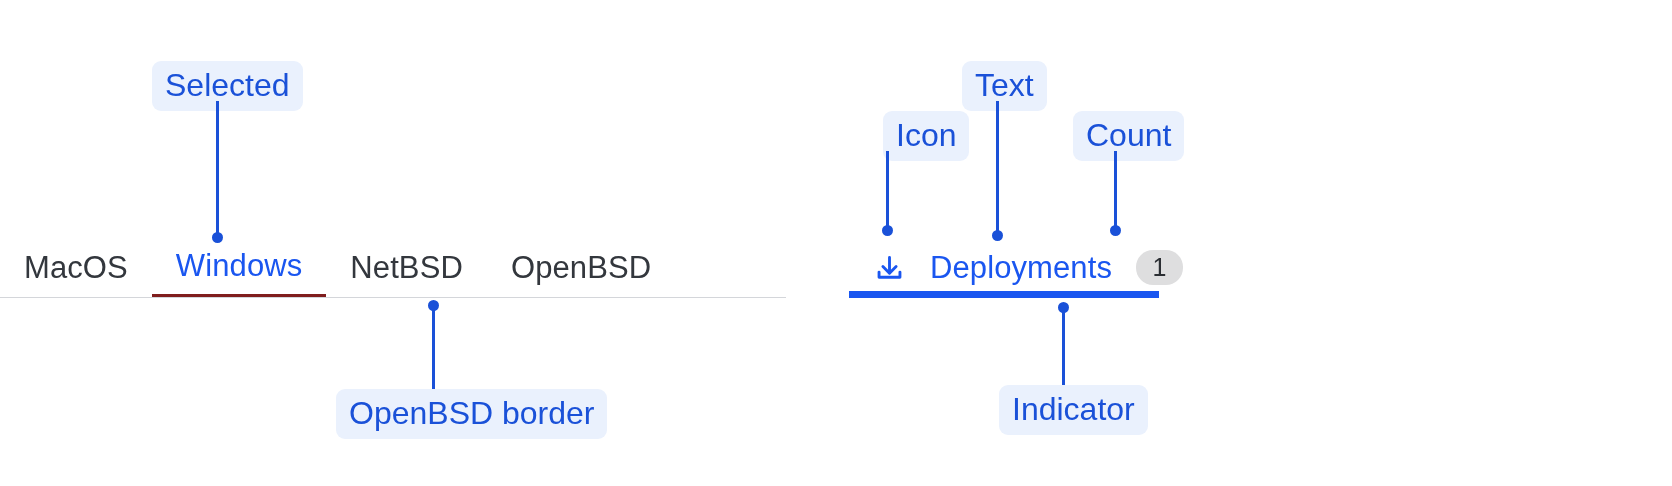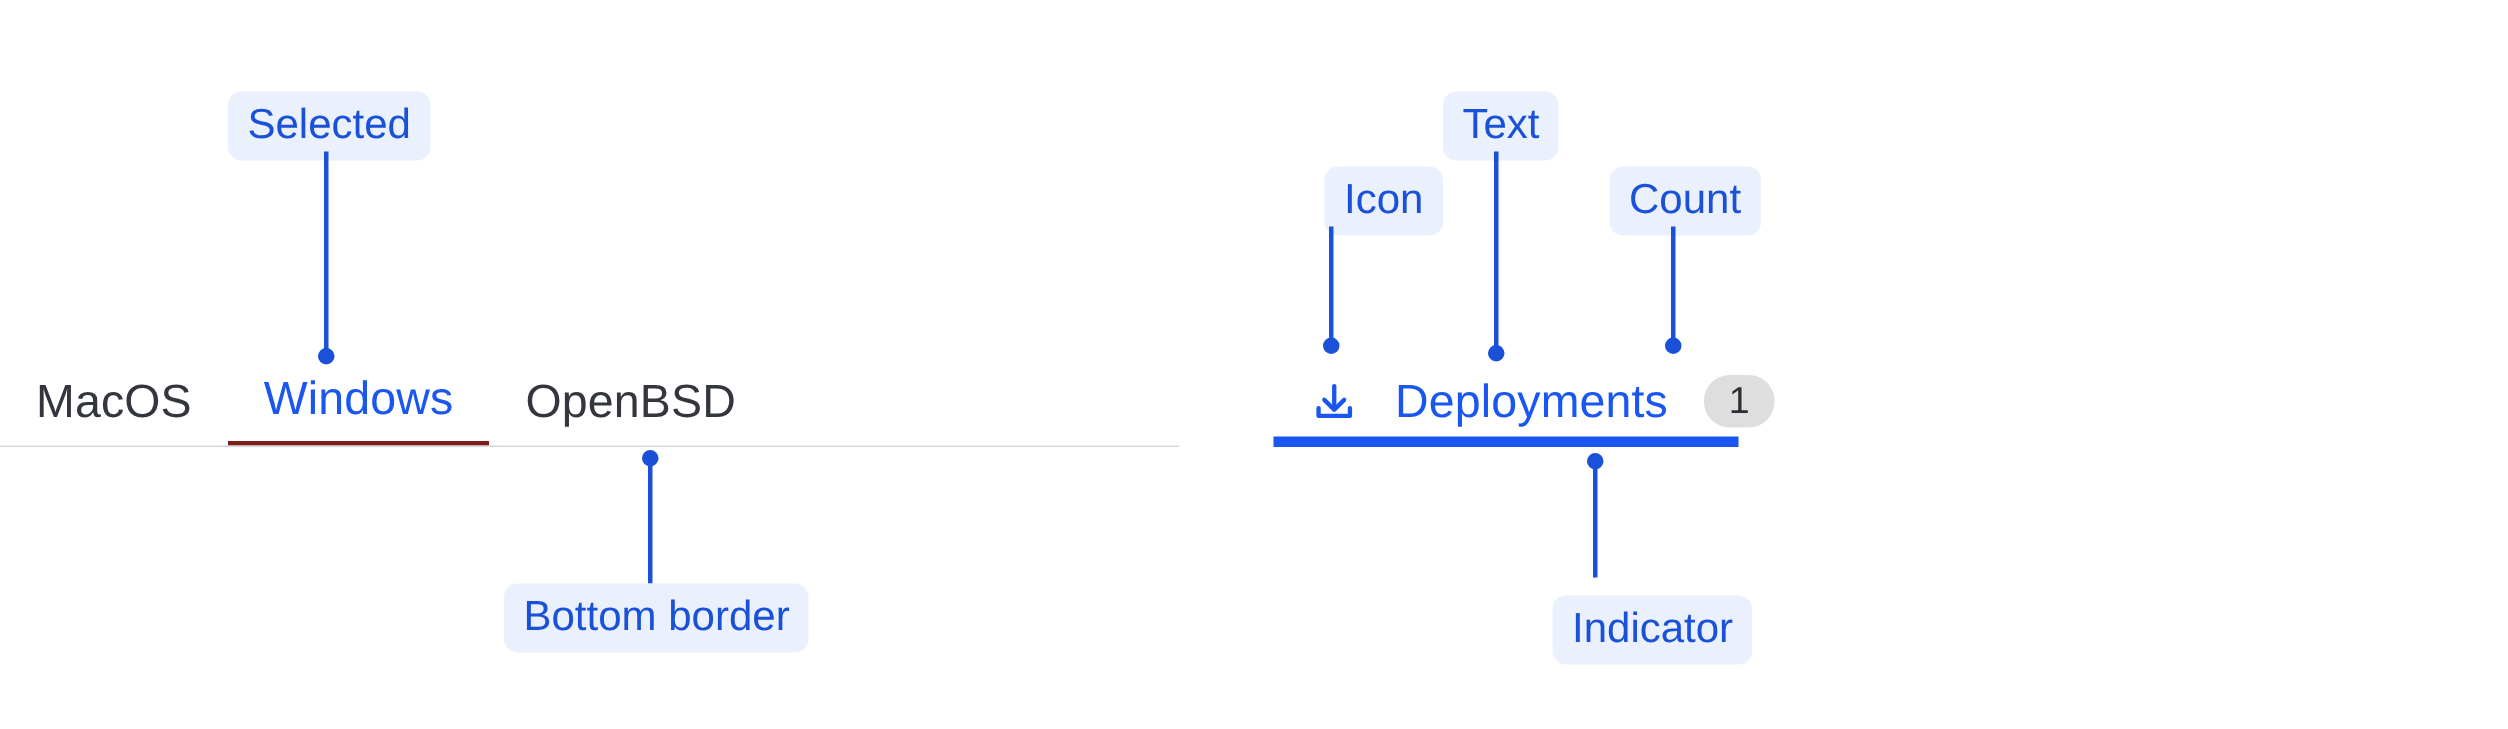"Selected" .callout { font-size: 28px -> 32px }
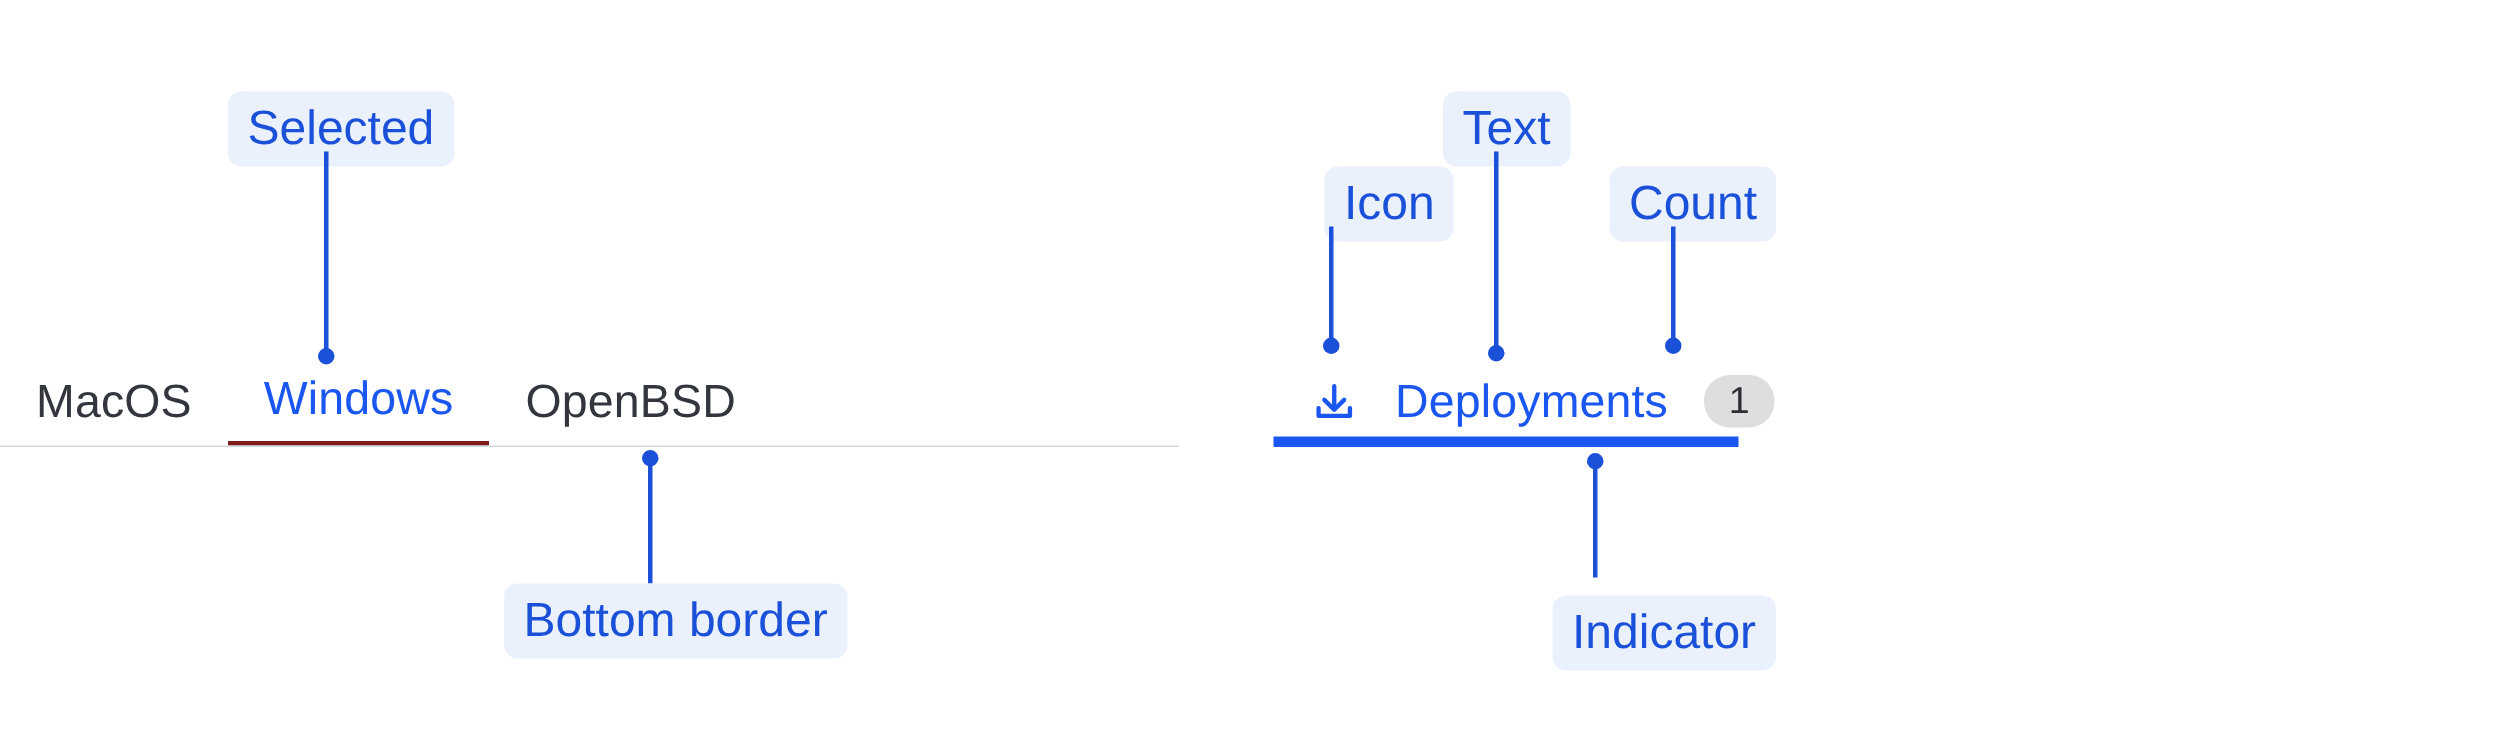"NetBSD" div.tab-plain { html: none -> <div> <span>NetBSD</span> </div> }
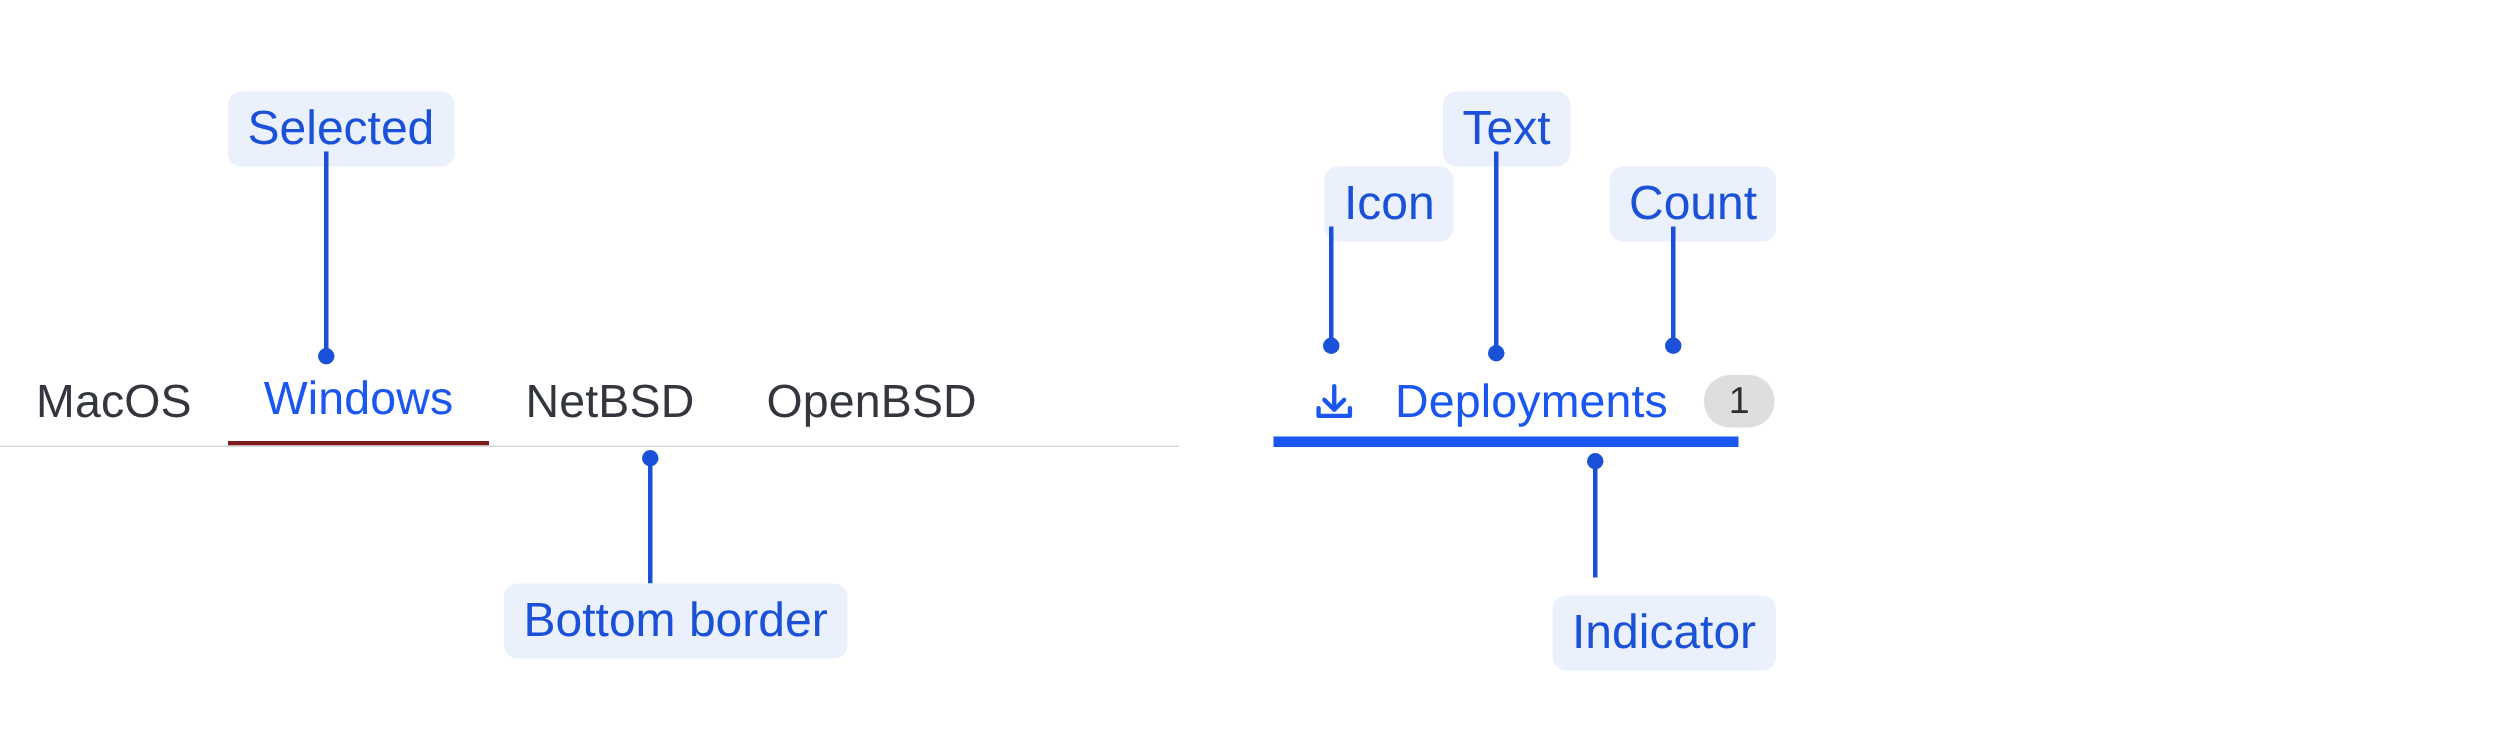"Bottom border" div.callout { text: Bottom -> OpenBSD }
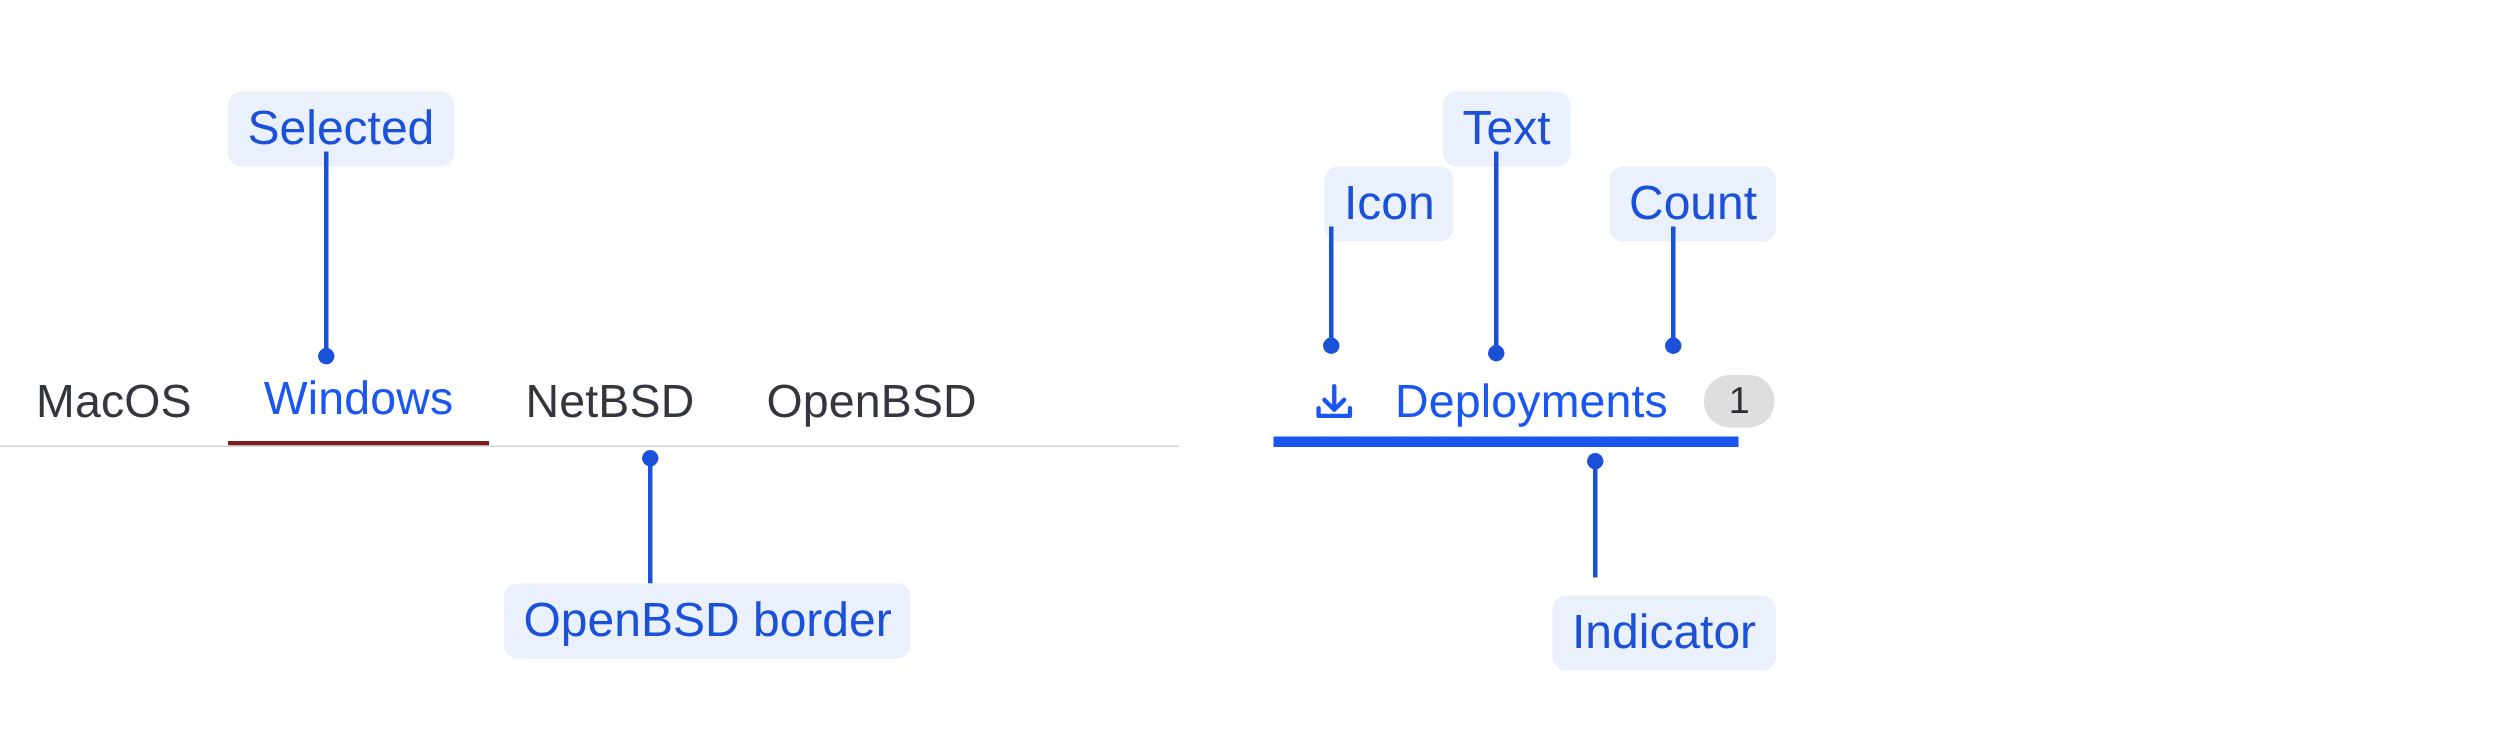"Indicator" div.callout { left: 1035px -> 999px; margin-top: 12px -> none }
